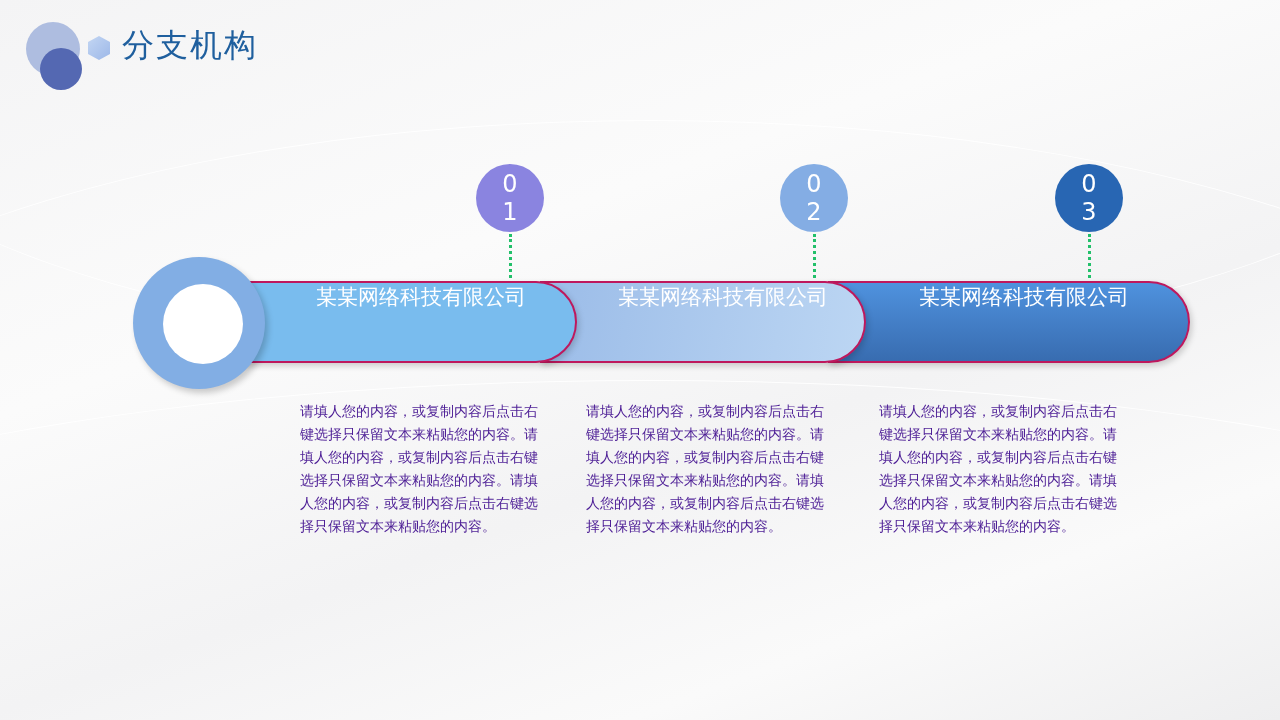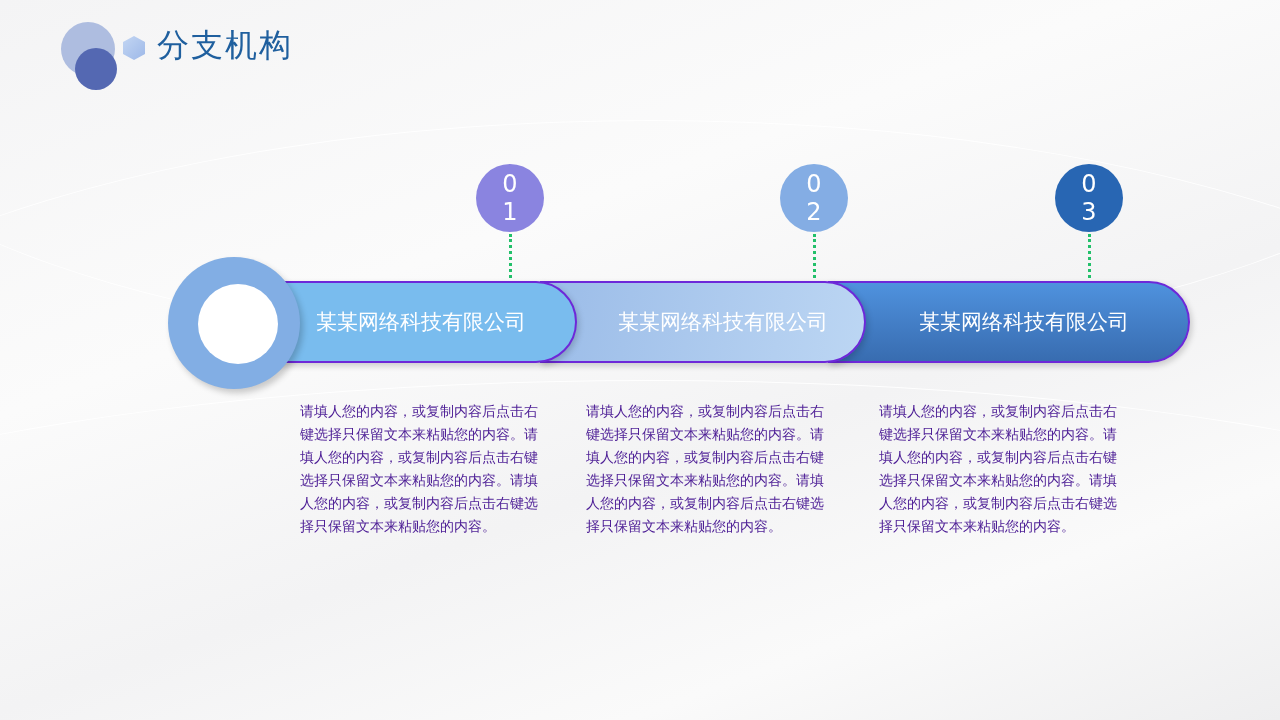"分支机构" .abs { margin-left: 35px -> none }
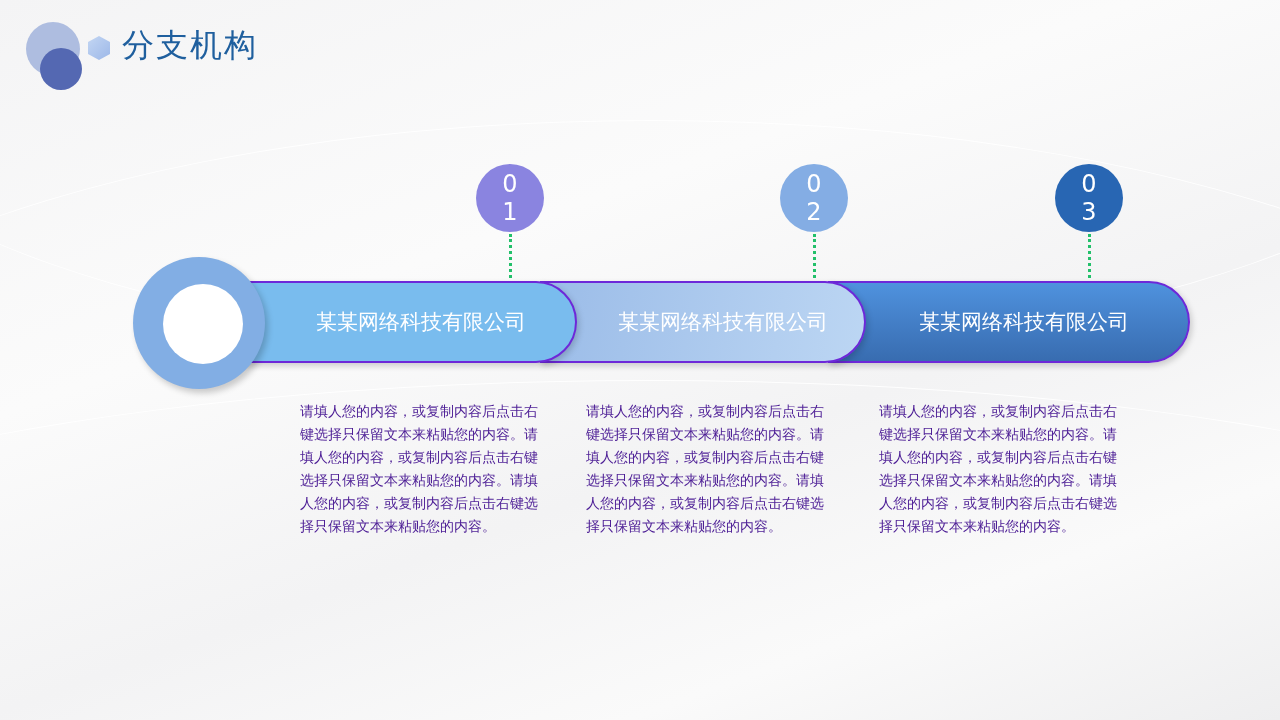"某某网络科技有限公司" .seg { align-items: center -> flex-start; border: 2px solid #6d28d9 -> 2px solid #be185d }
